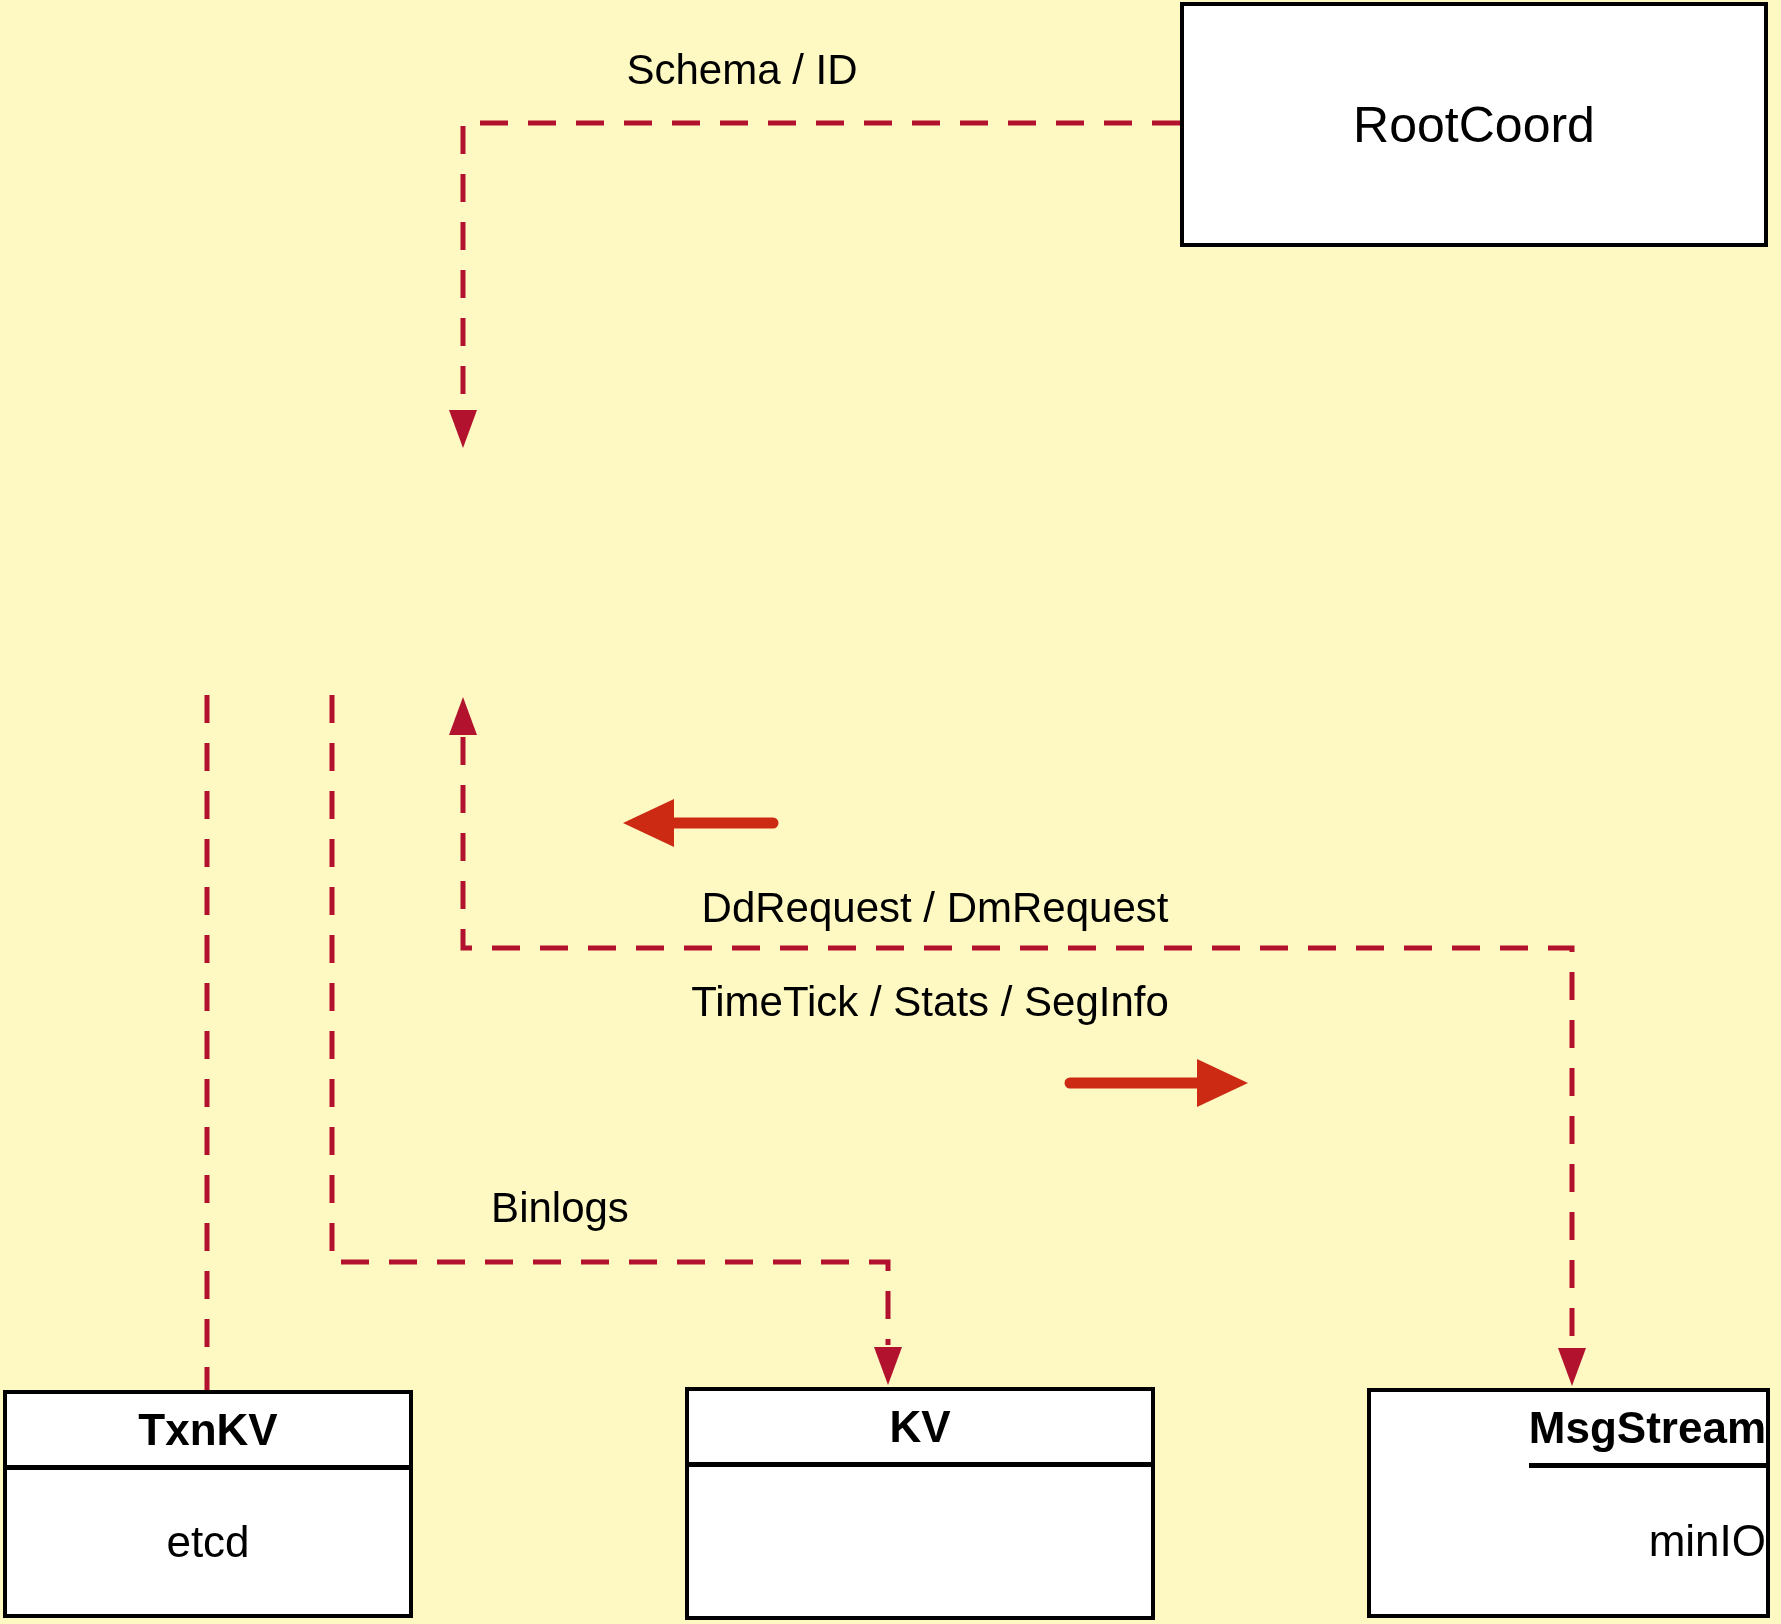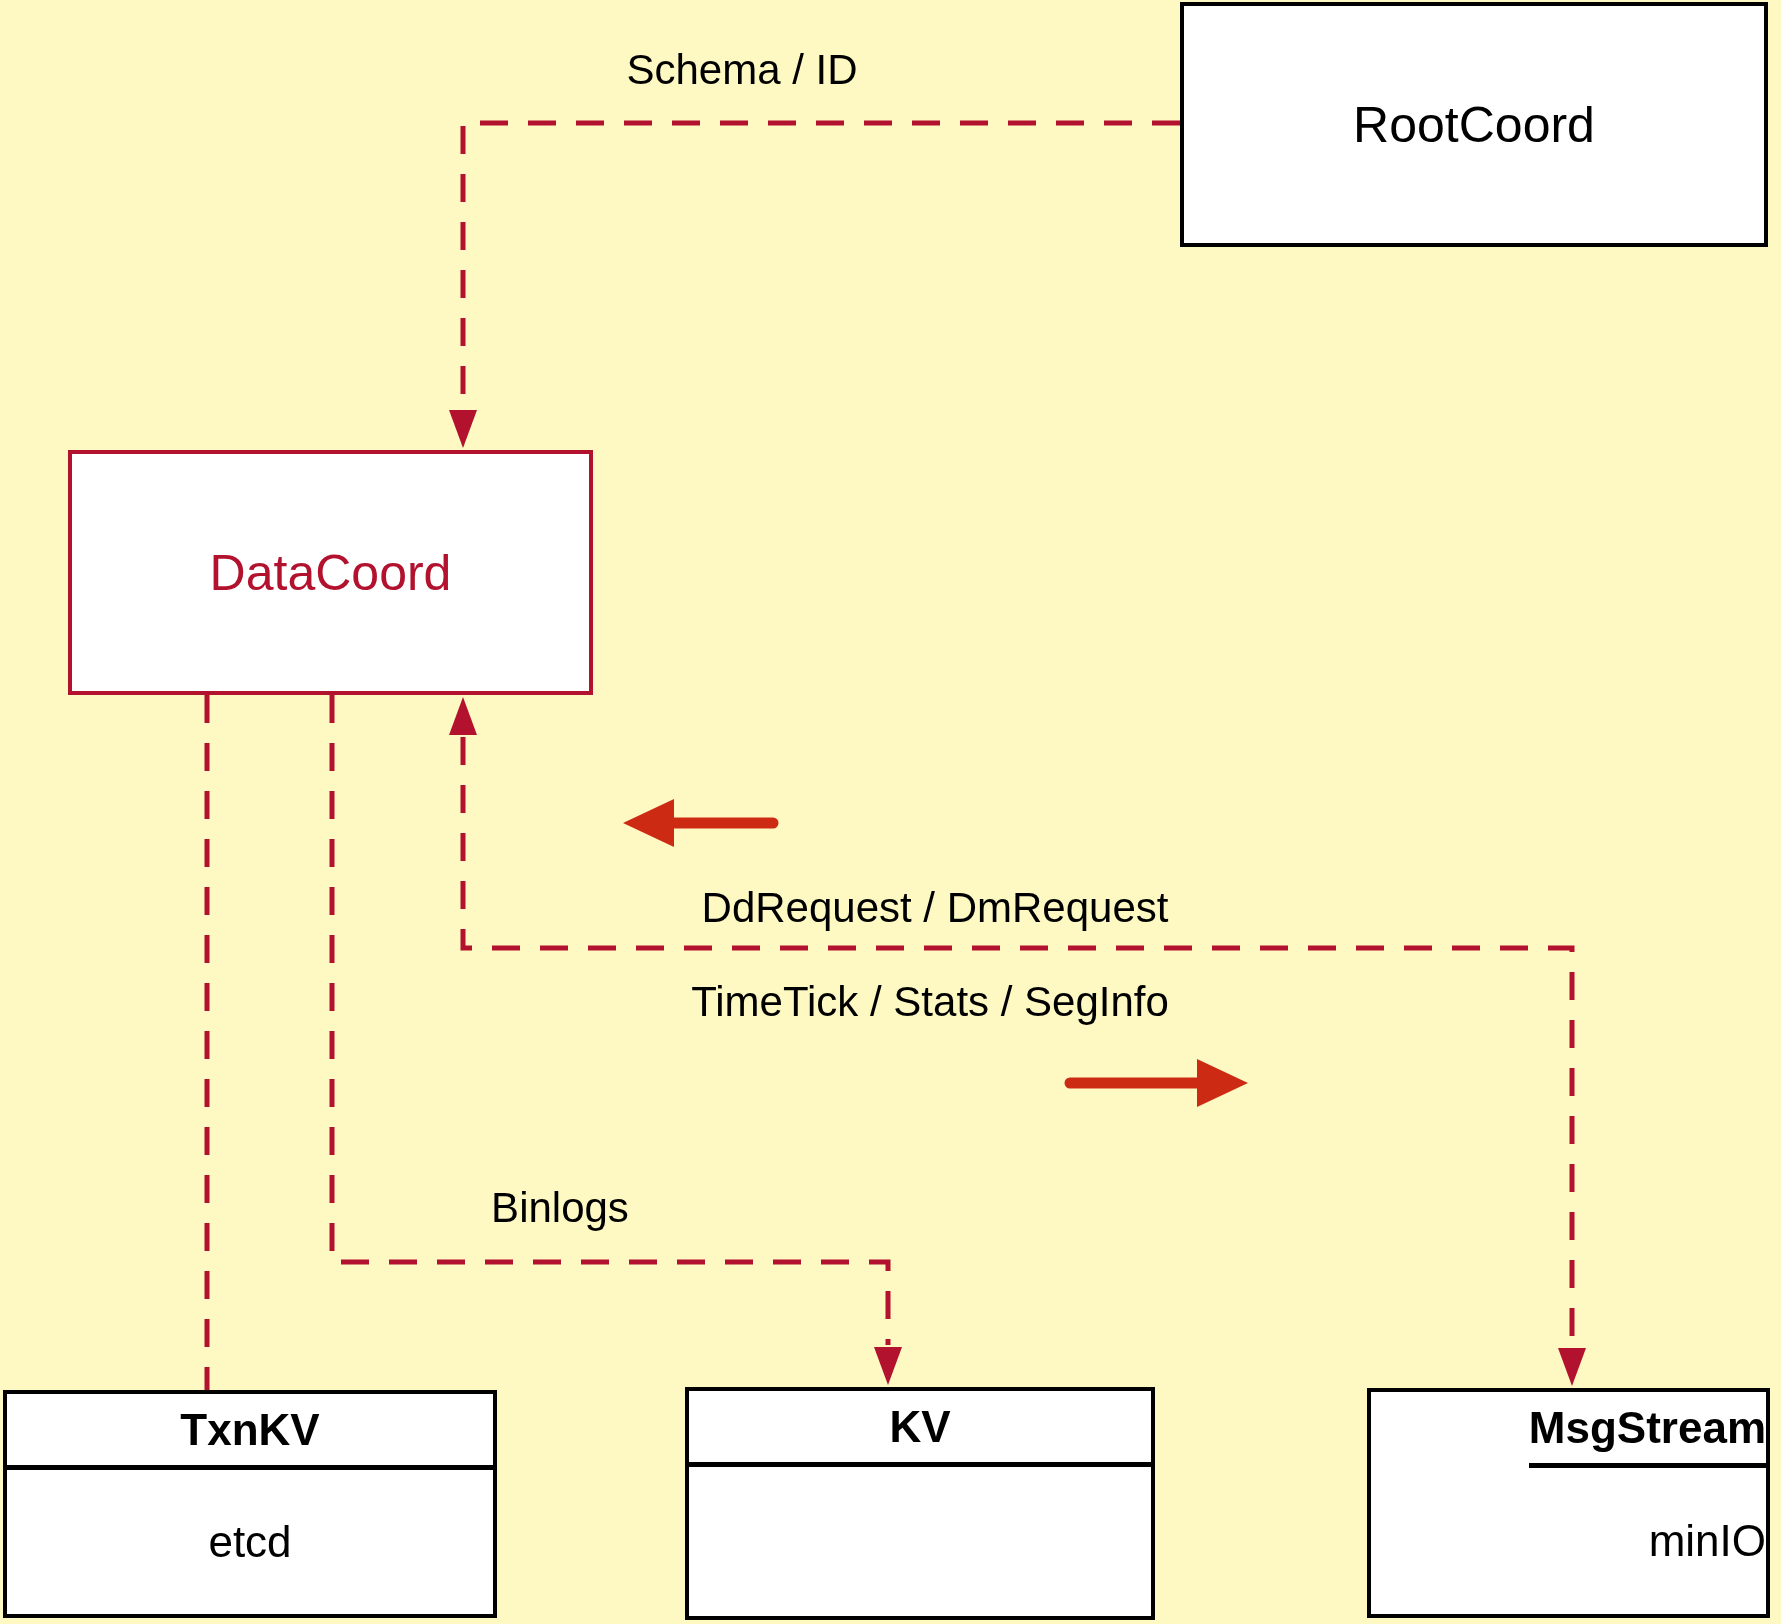"DataCoord" div.node { html: <div> <span>DataCoord</span> </div> -> none }
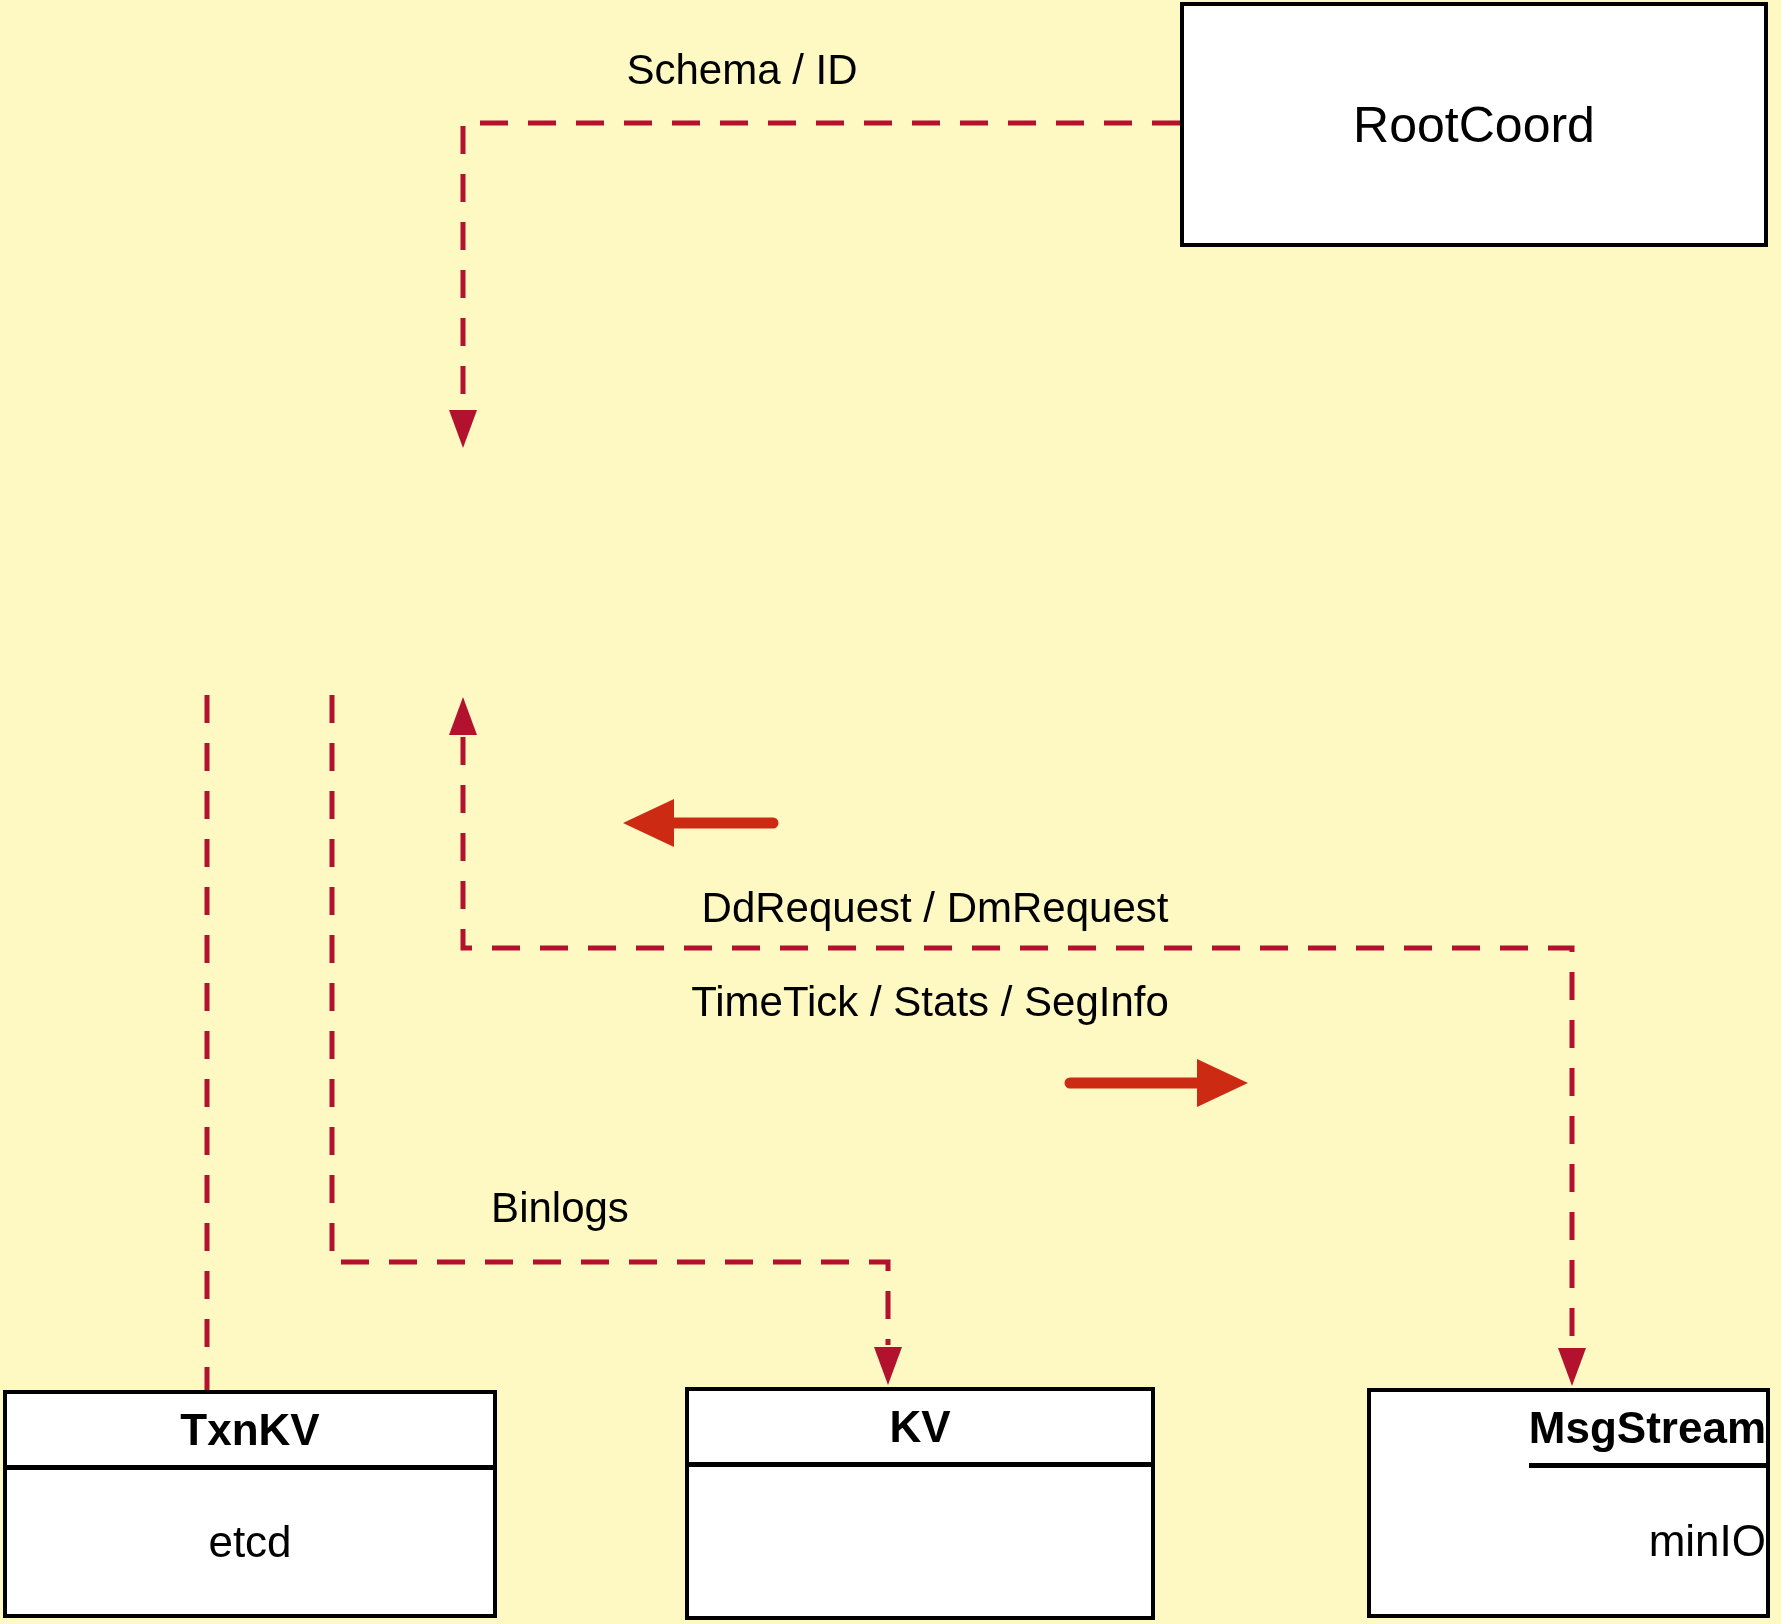"TxnKV" #node-txnkv { width: 494px -> 410px }
